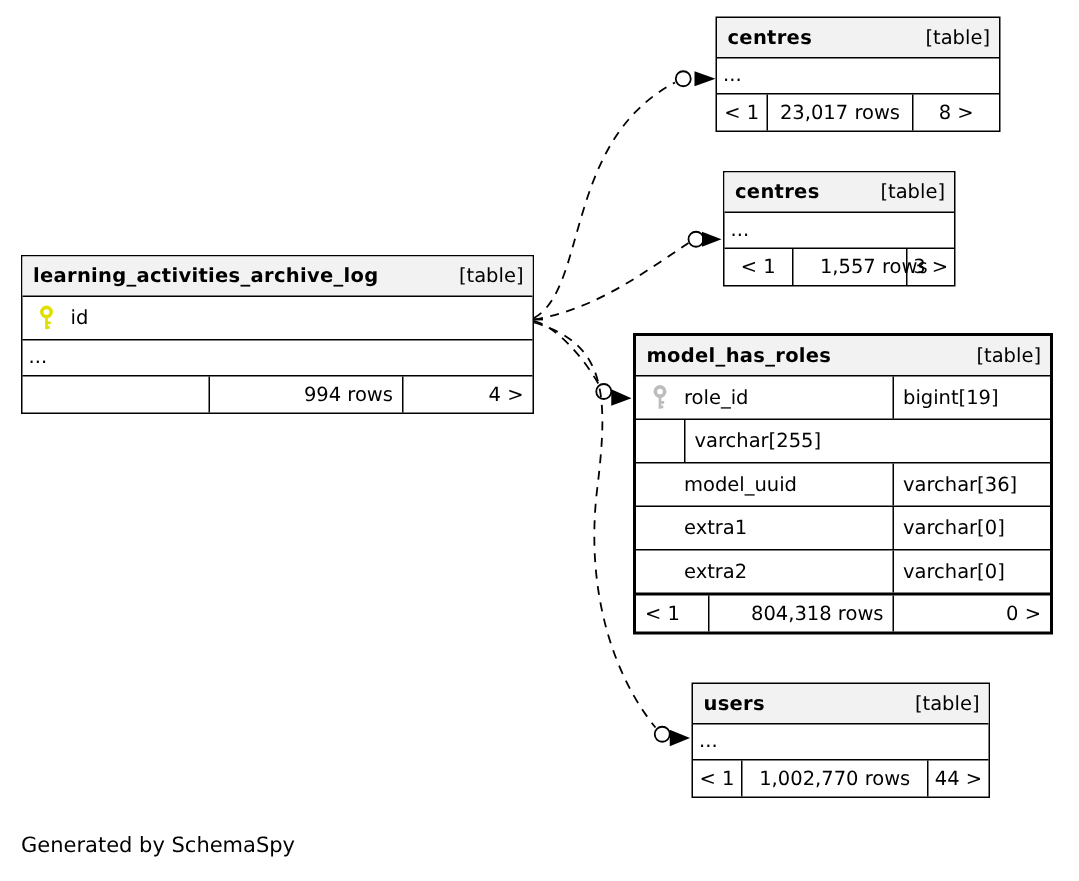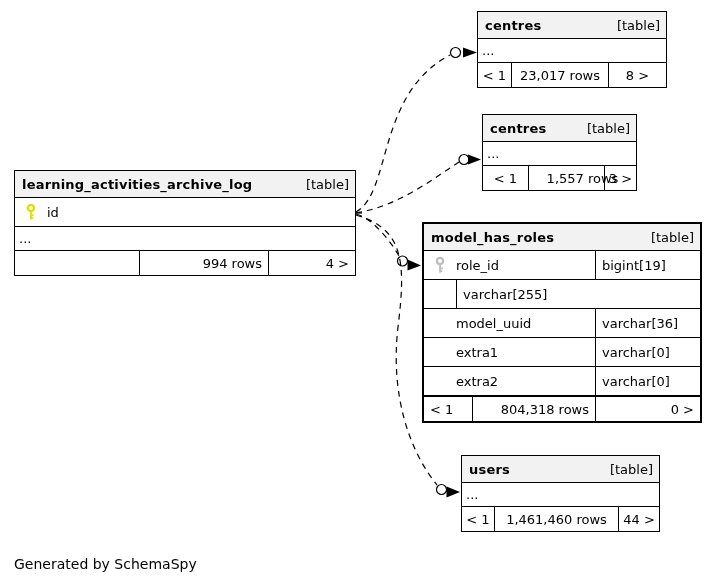"1,461,460 rows" span.fc { text: 1,461,460 -> 1,002,770 }
